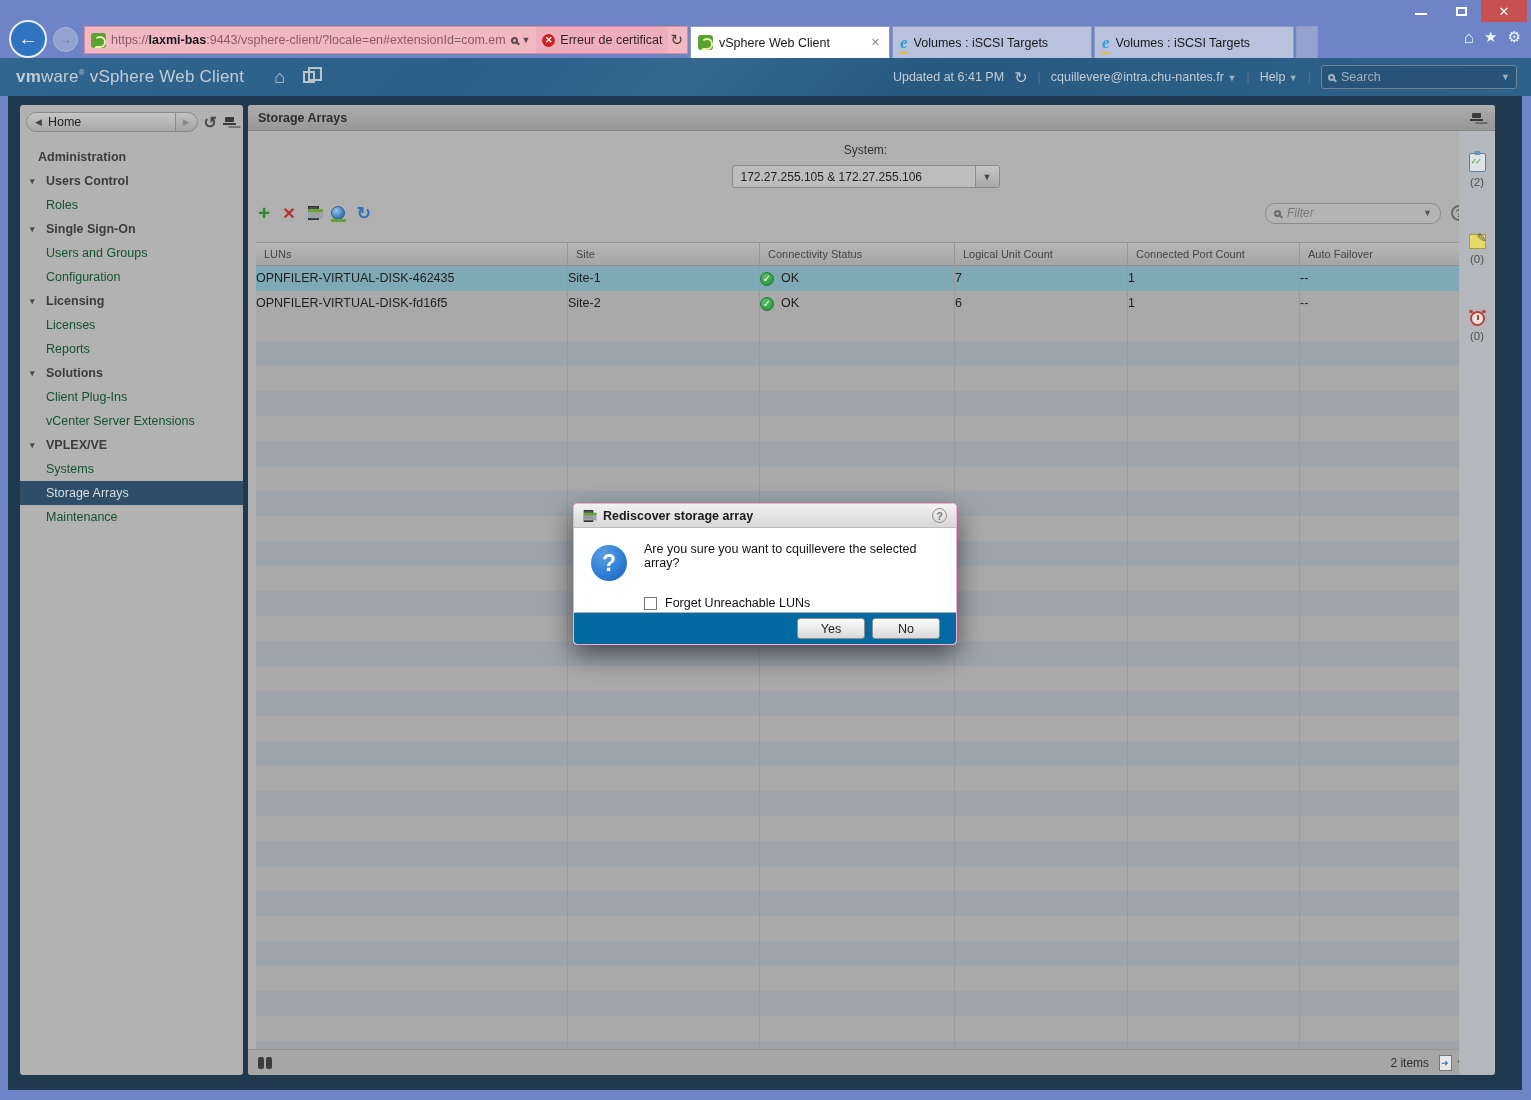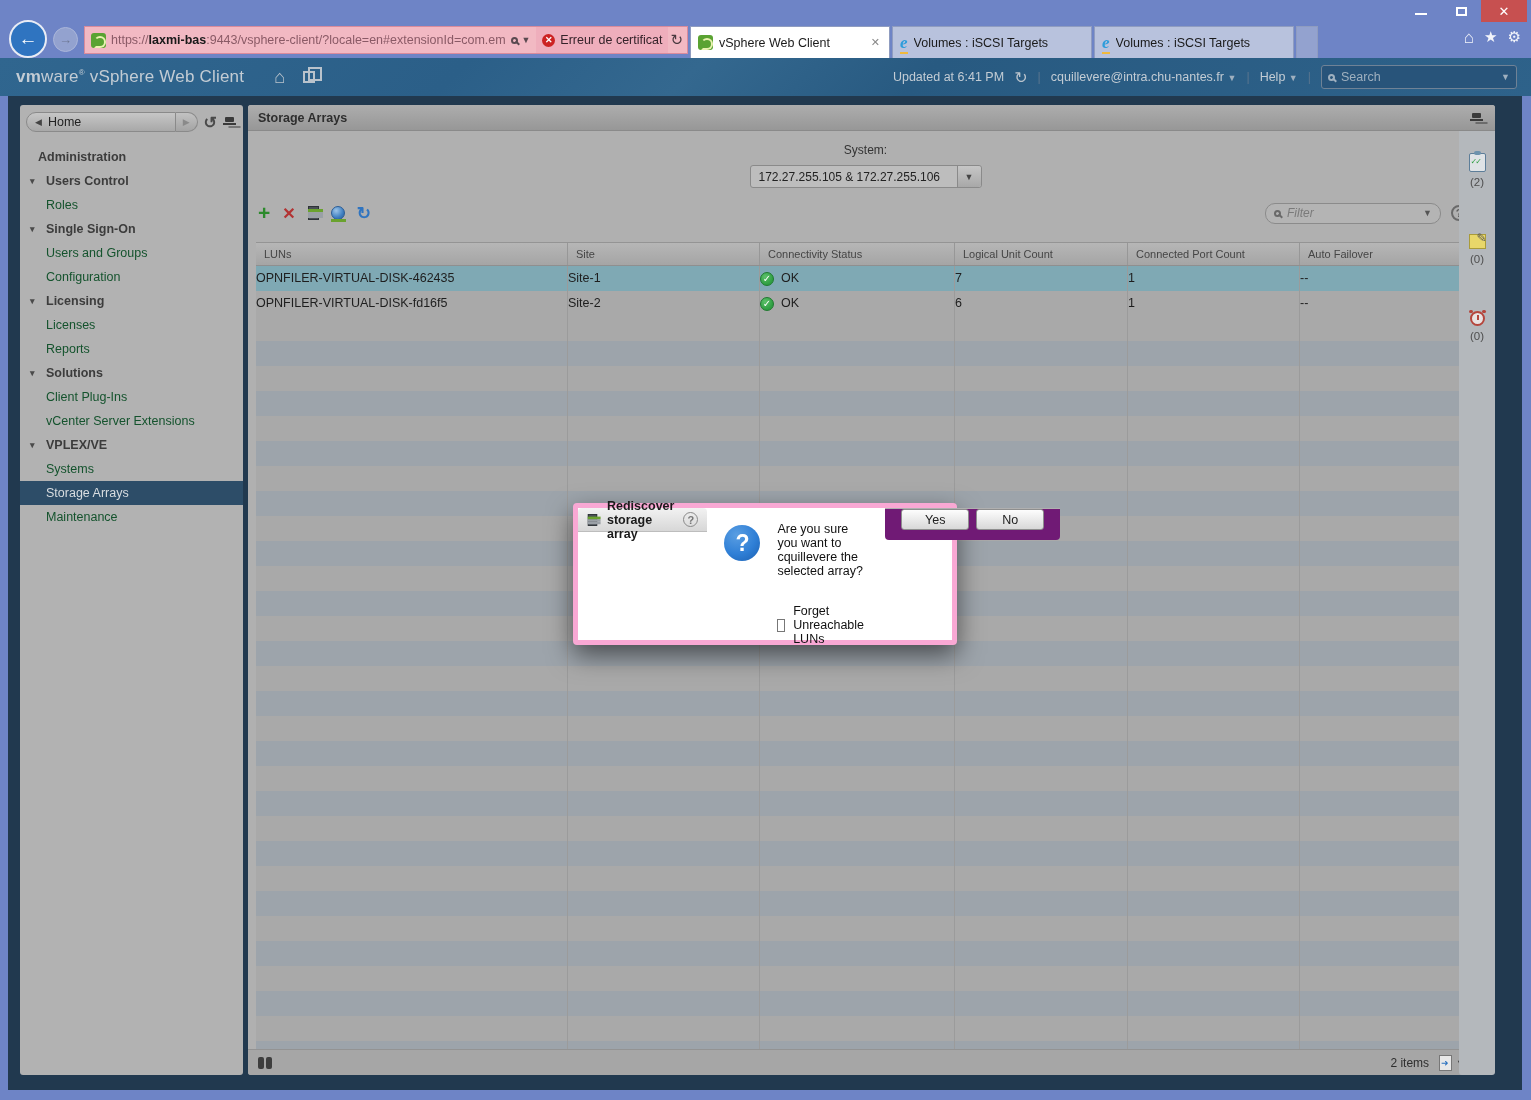"172.27.255.105 & 172.27.255.106" .dropdown { width: 232px -> 268px }
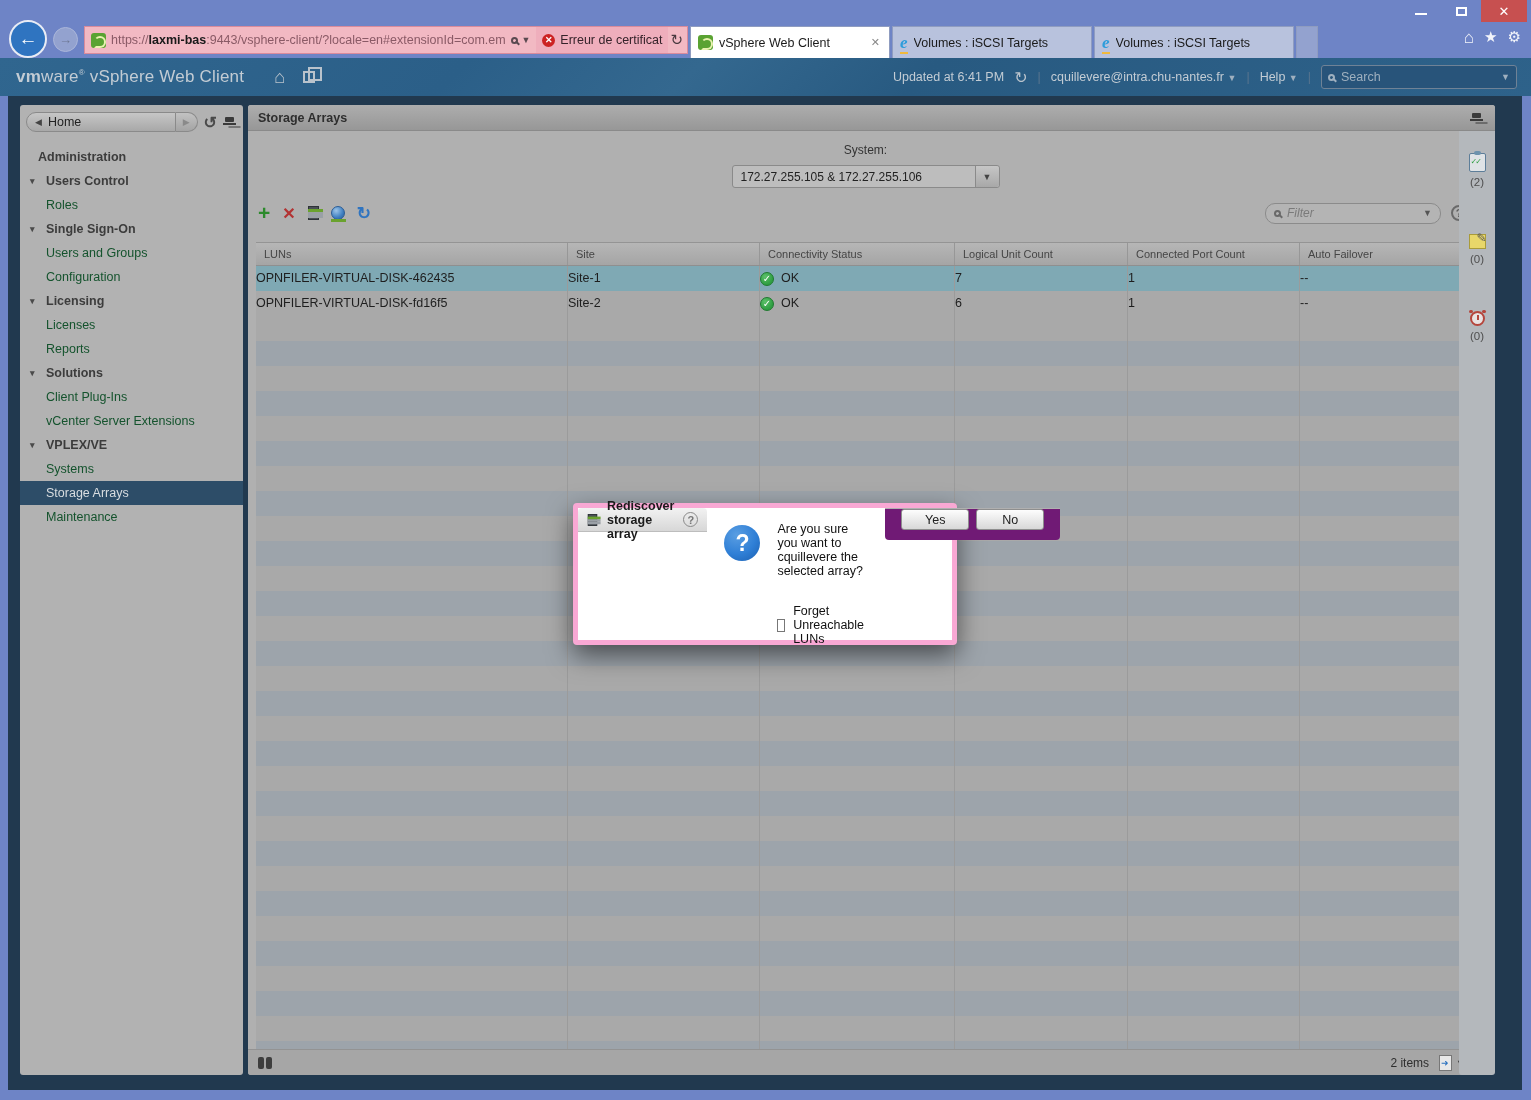"Rediscover storage array" .dialog { border: 5px solid #f9a8d4 -> 1px solid #f9a8d4; flex-direction: none -> column }
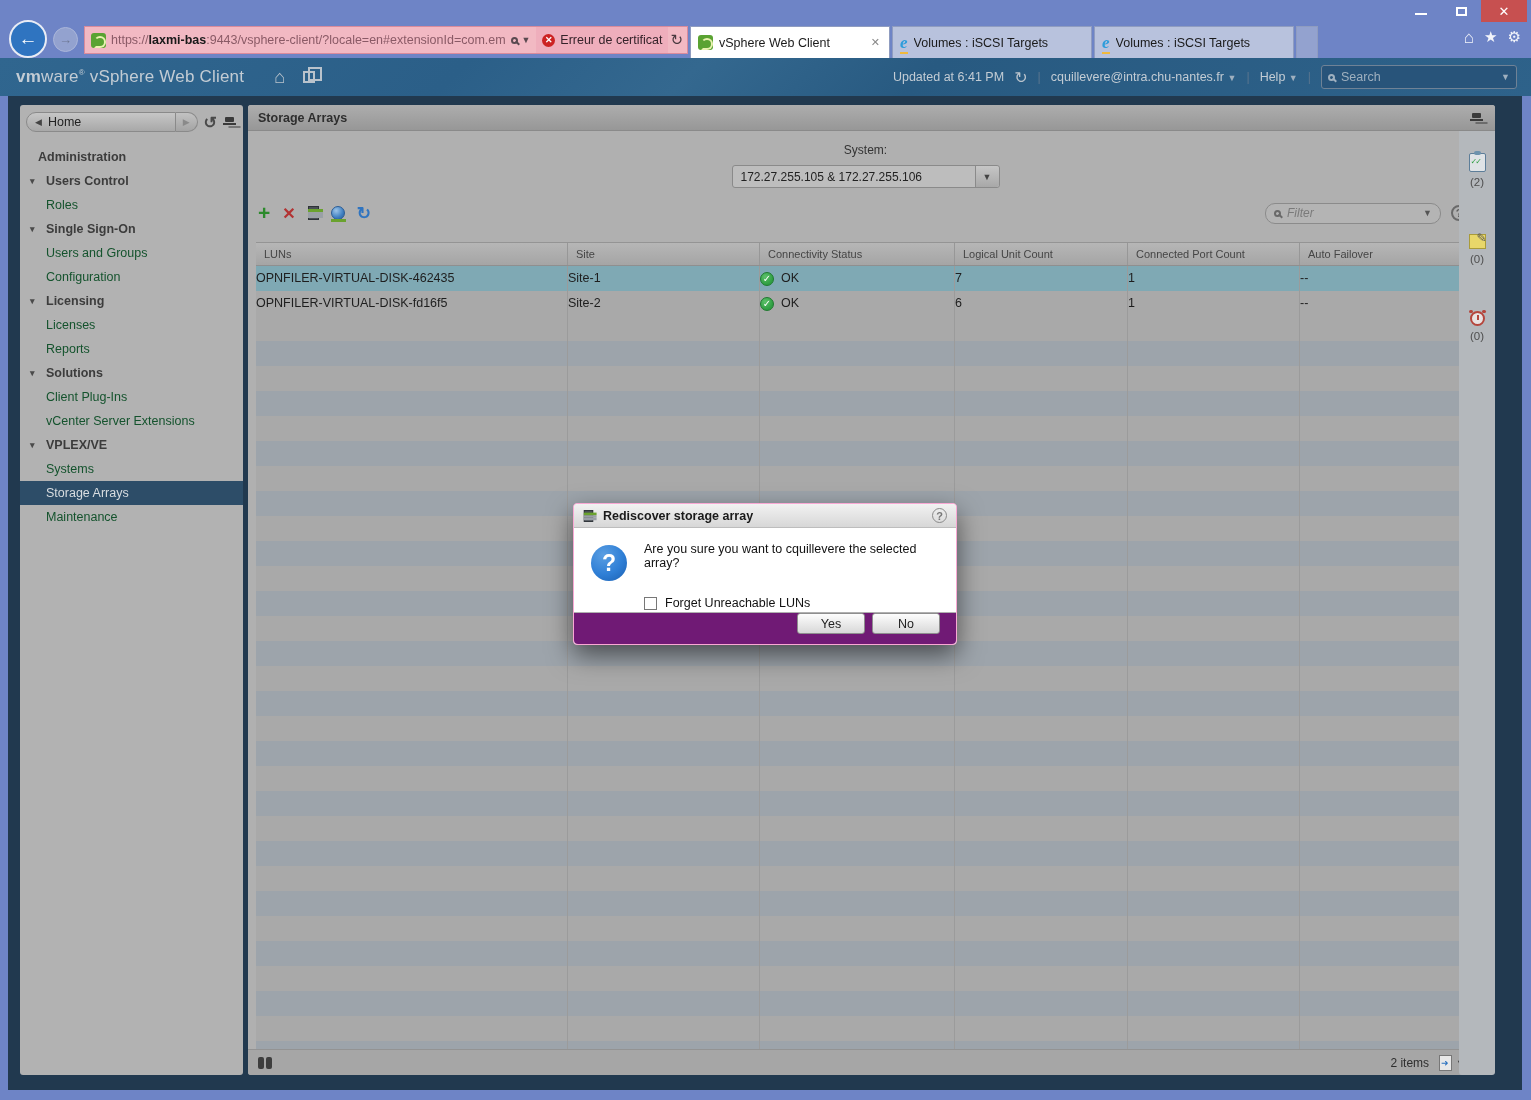"Yes" .dlg-footer { align-items: flex-start -> center; background: #701a75 -> #0369a1 }
